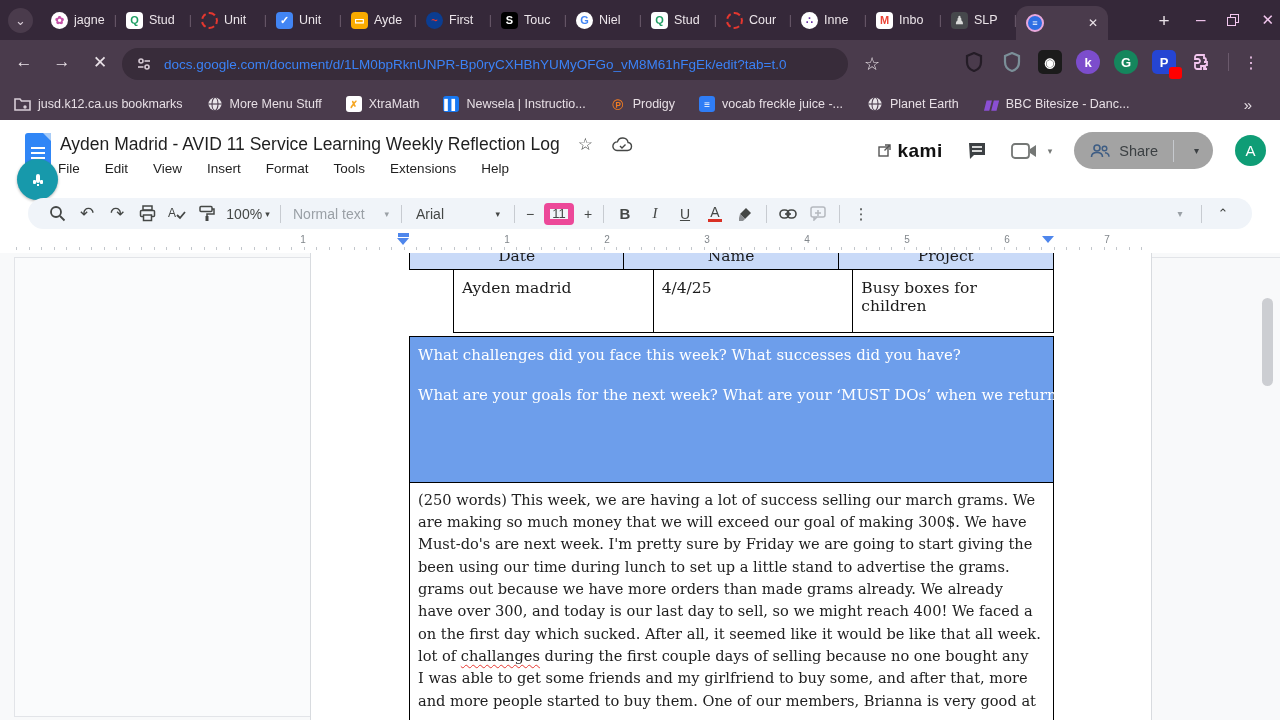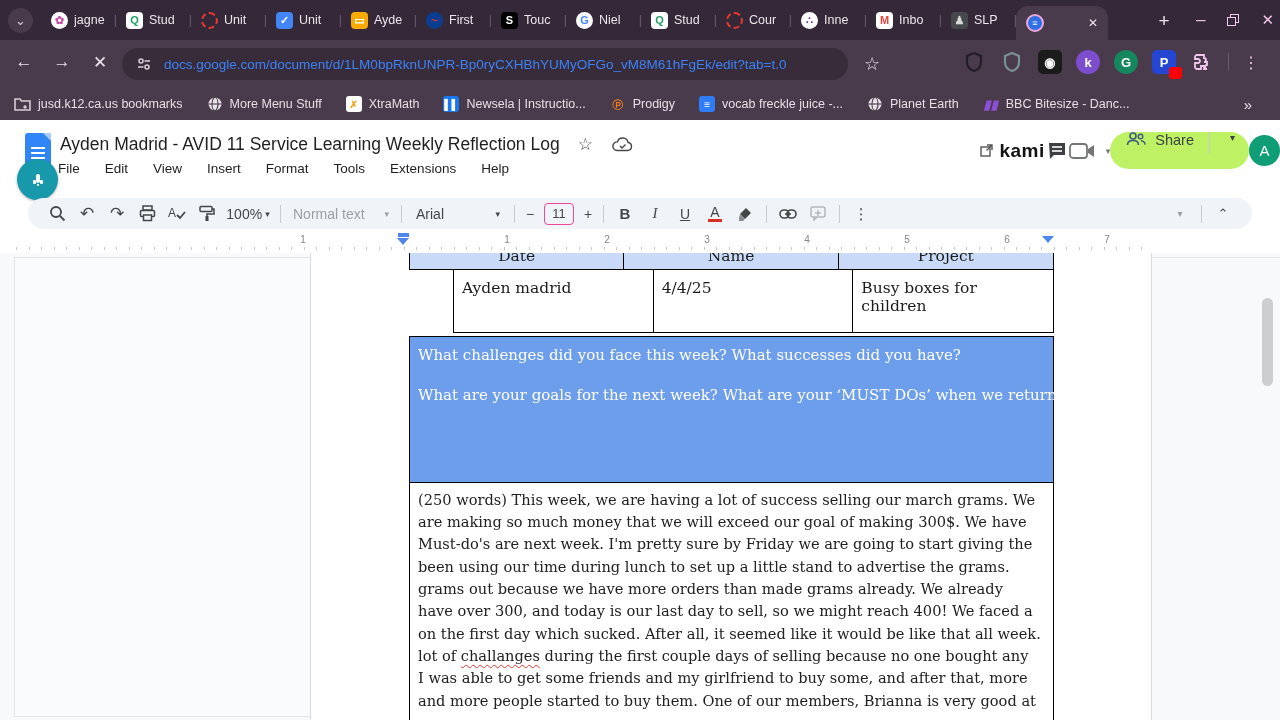"kami" .hright { gap: none -> 22px; right: 0 -> 14px }
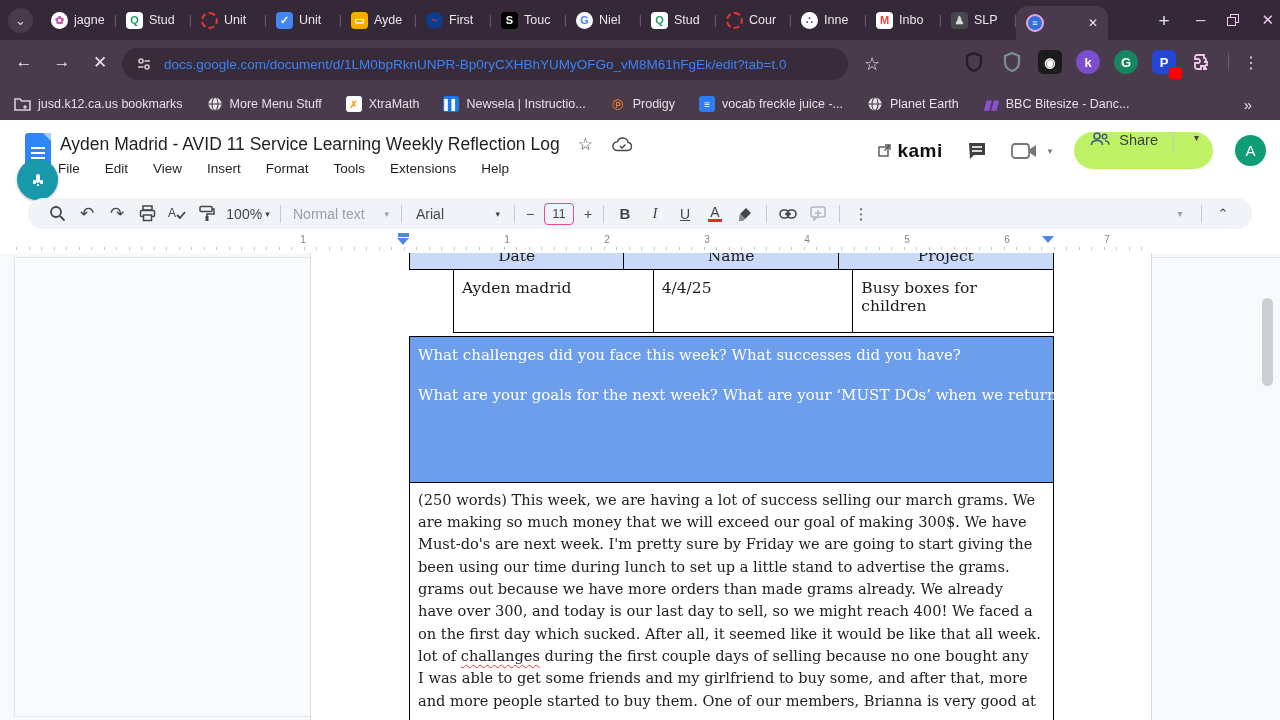"Share" .sharebtn { align-items: none -> center; background: #bef264 -> #a3a3a3 }
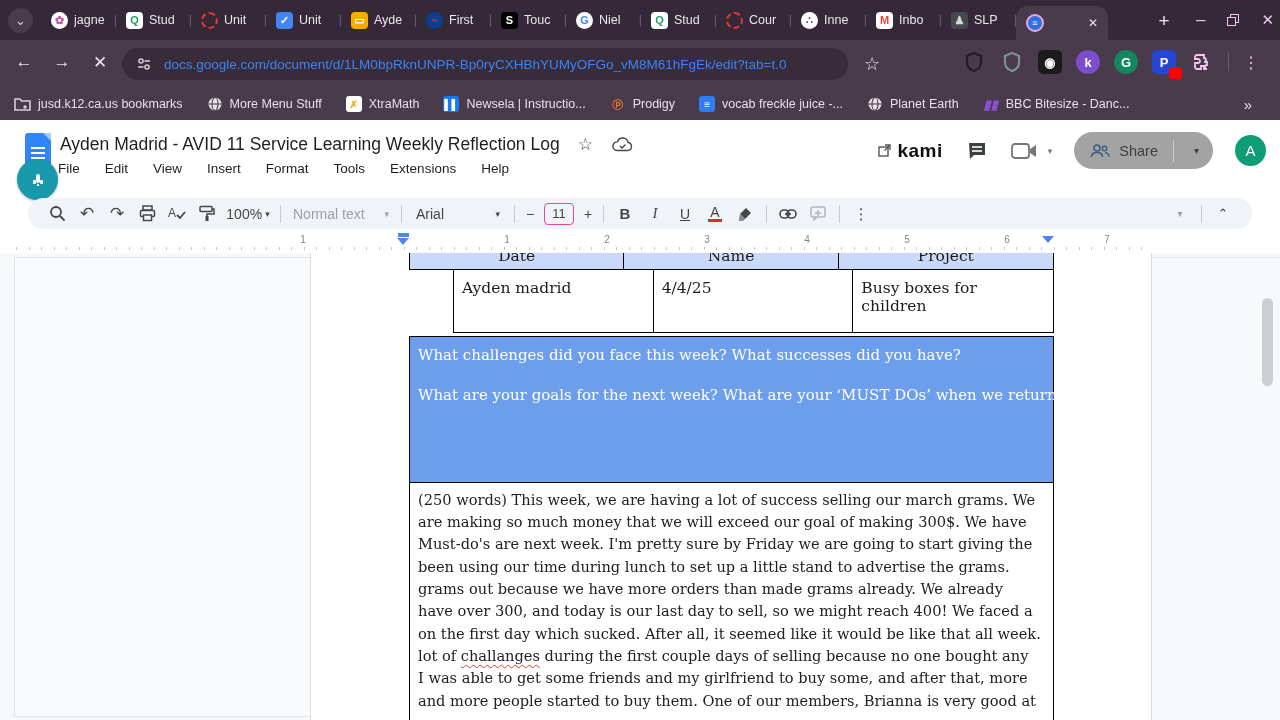"11" .fsizebox { border: 1px solid #ec4899 -> 6px solid #ec4899 }
